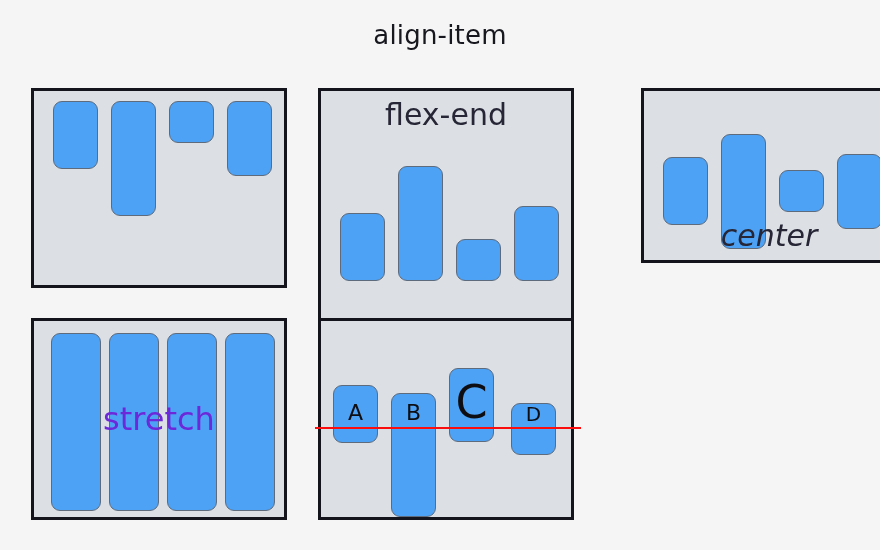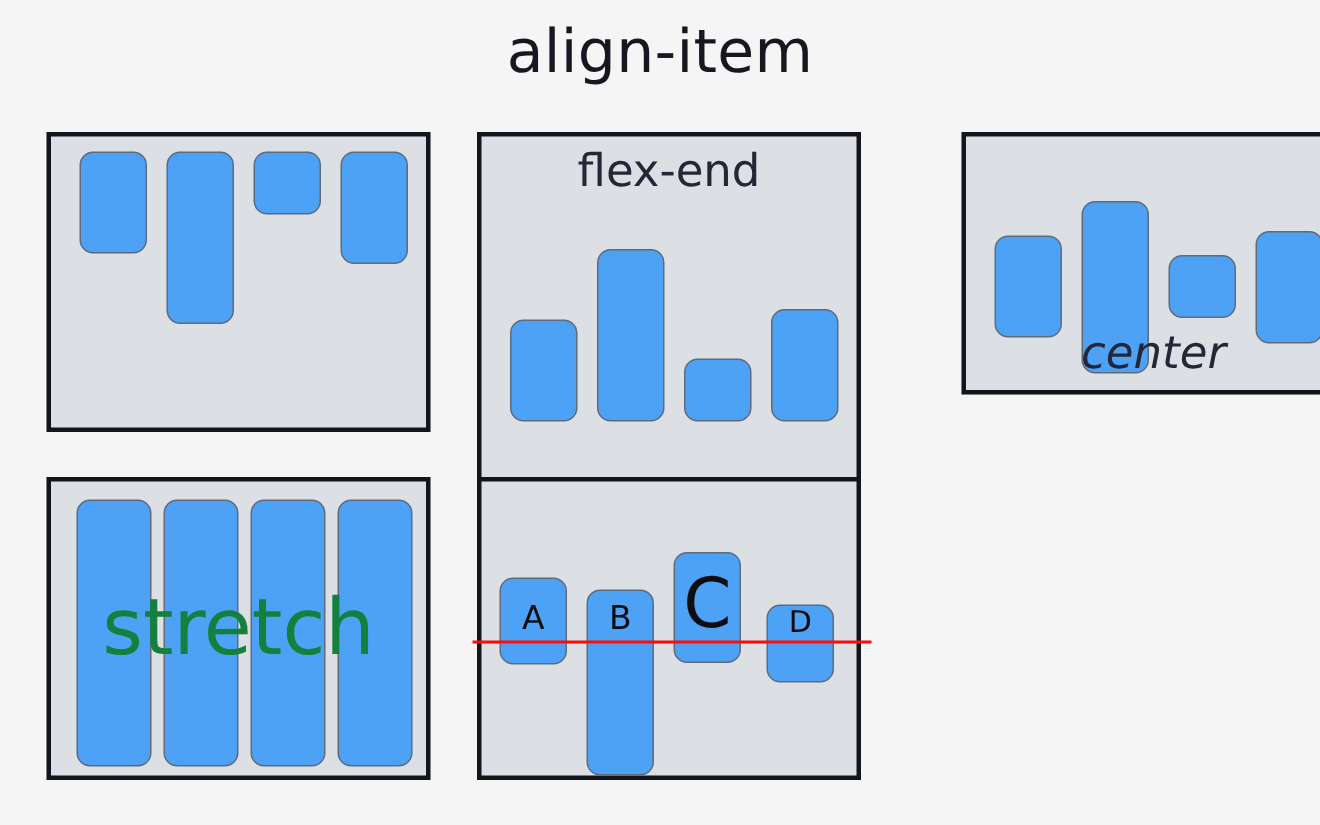"align-item" #page-title { font-size: 40px -> 26px }
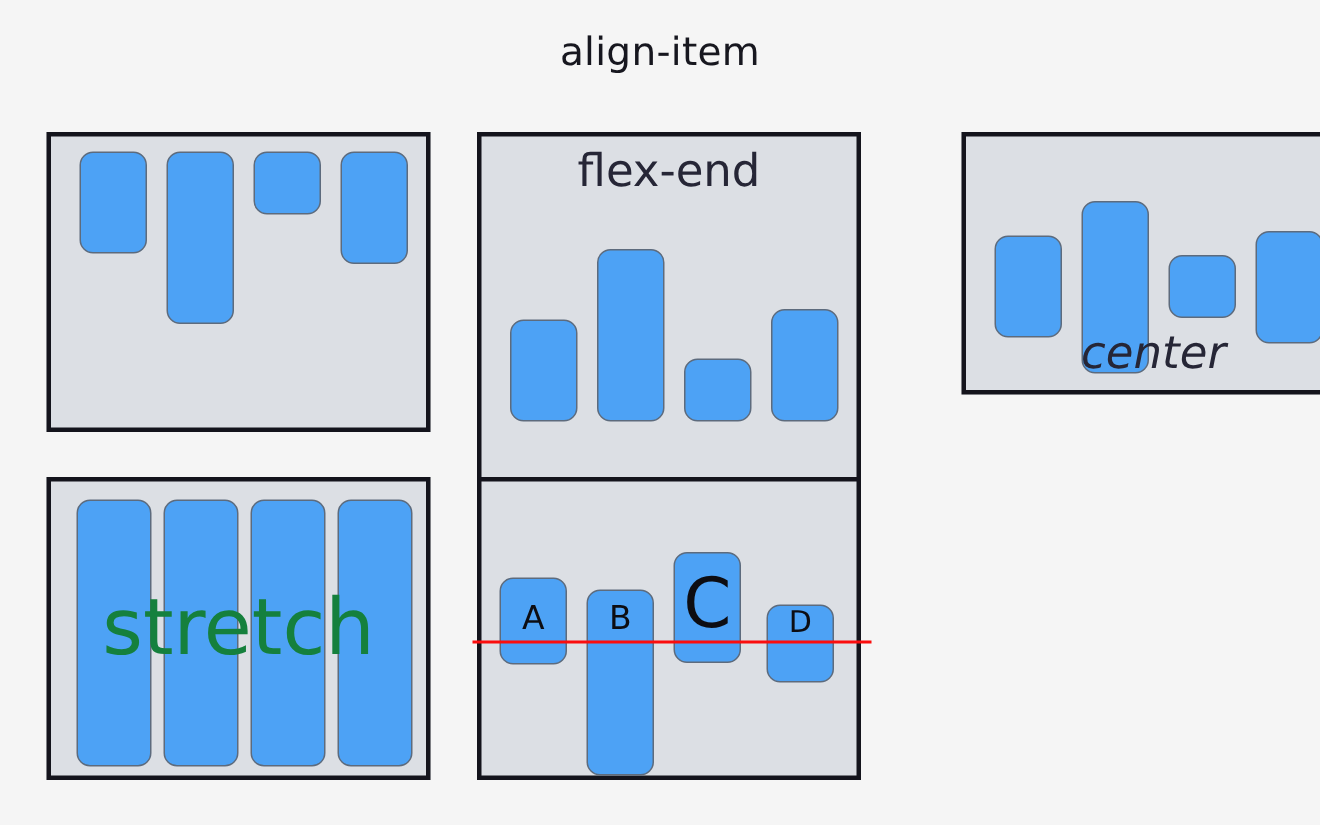"stretch" #stretch-label { color: #15803d -> #6d28d9; font-size: 52px -> 32px }
